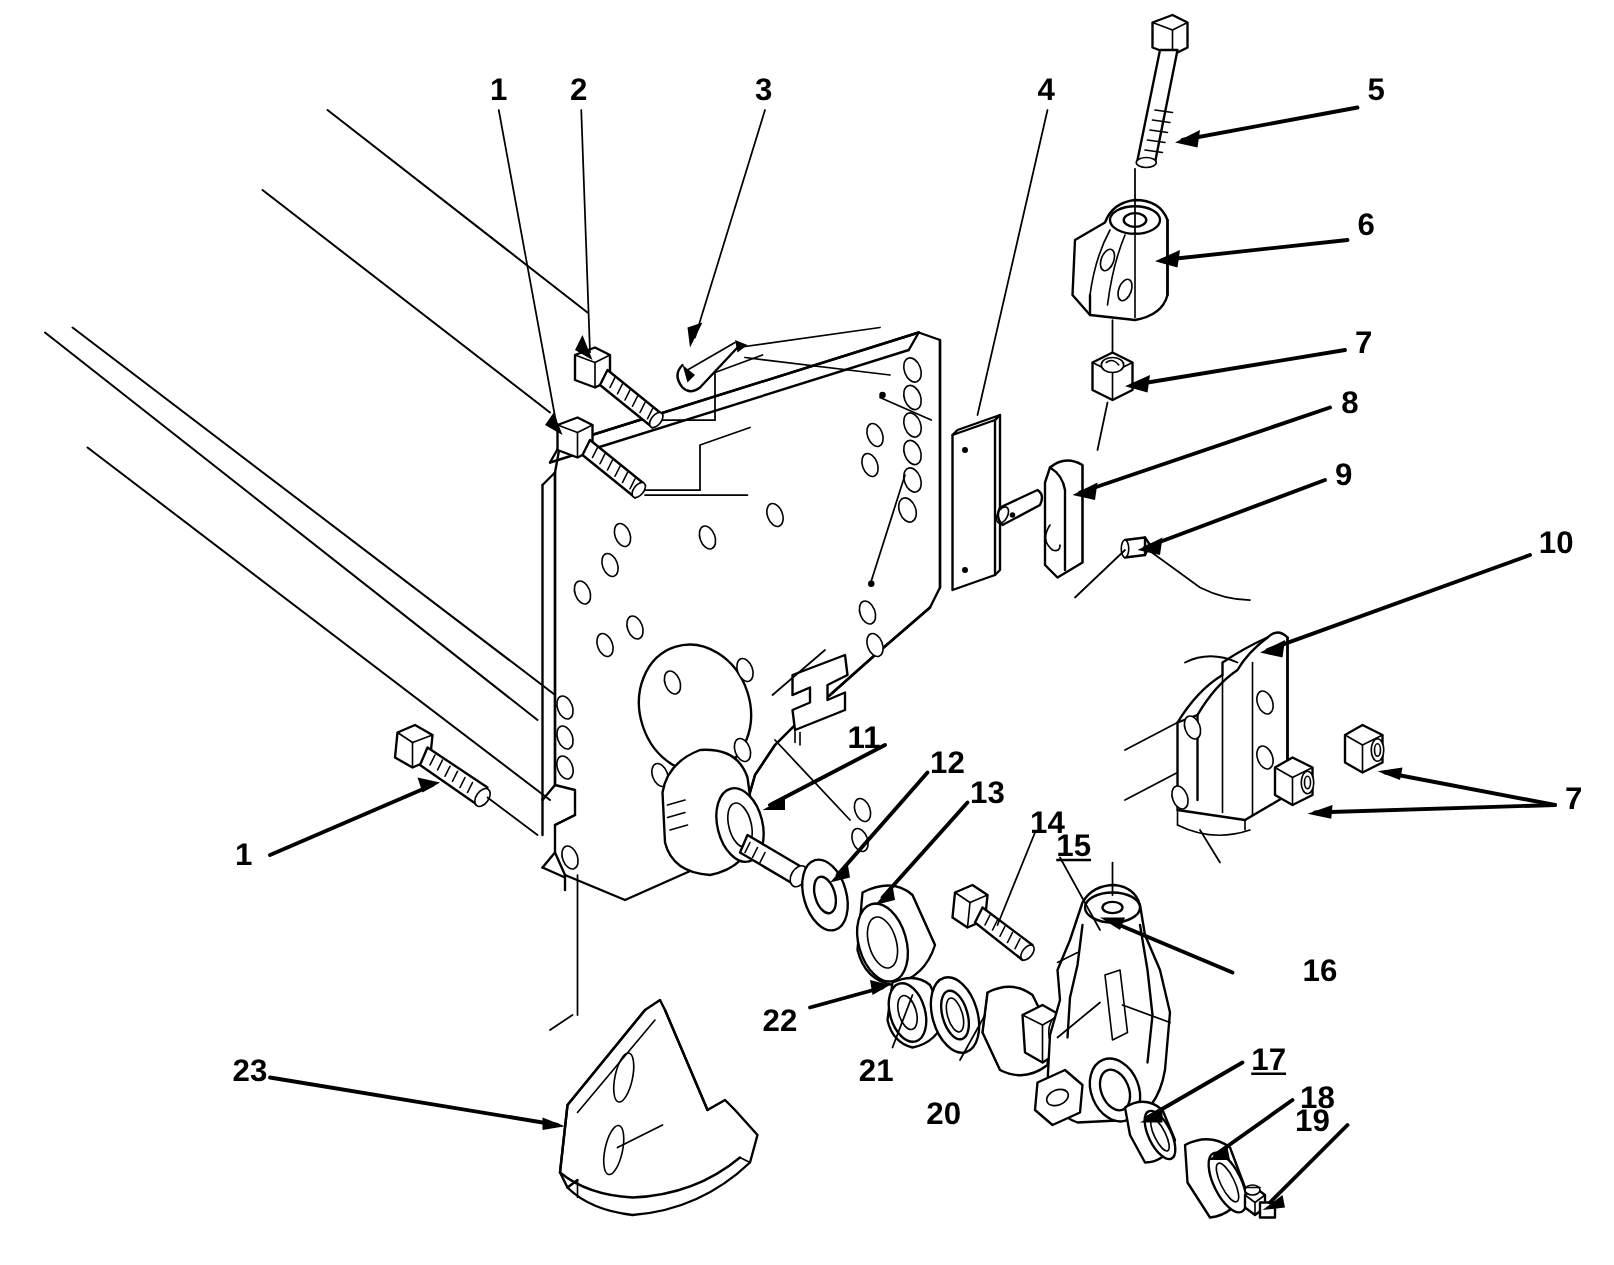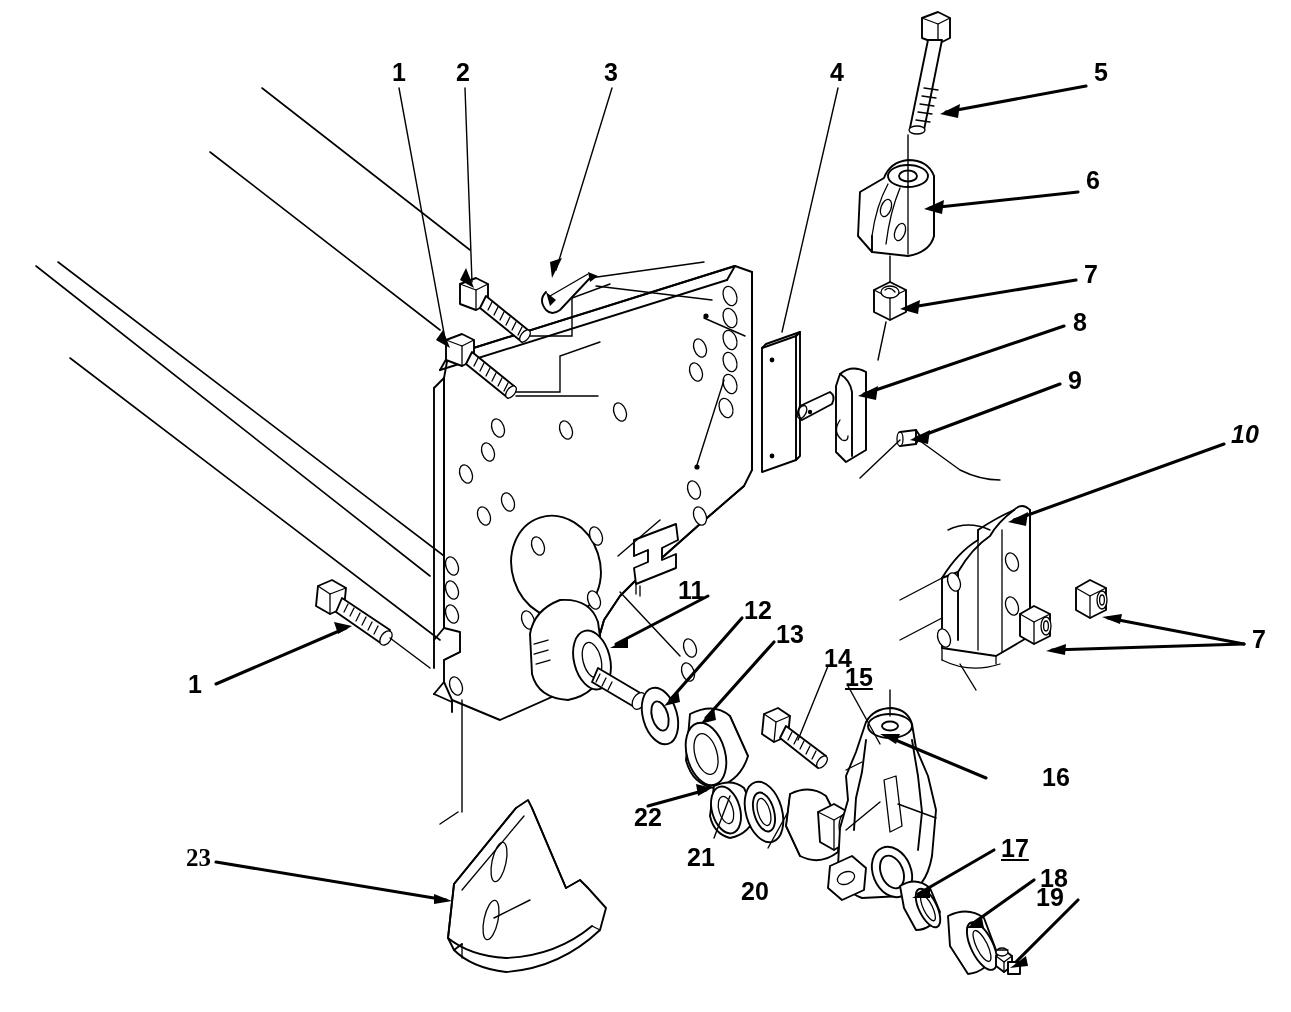"10" div.callout-label { font-style: italic -> none }
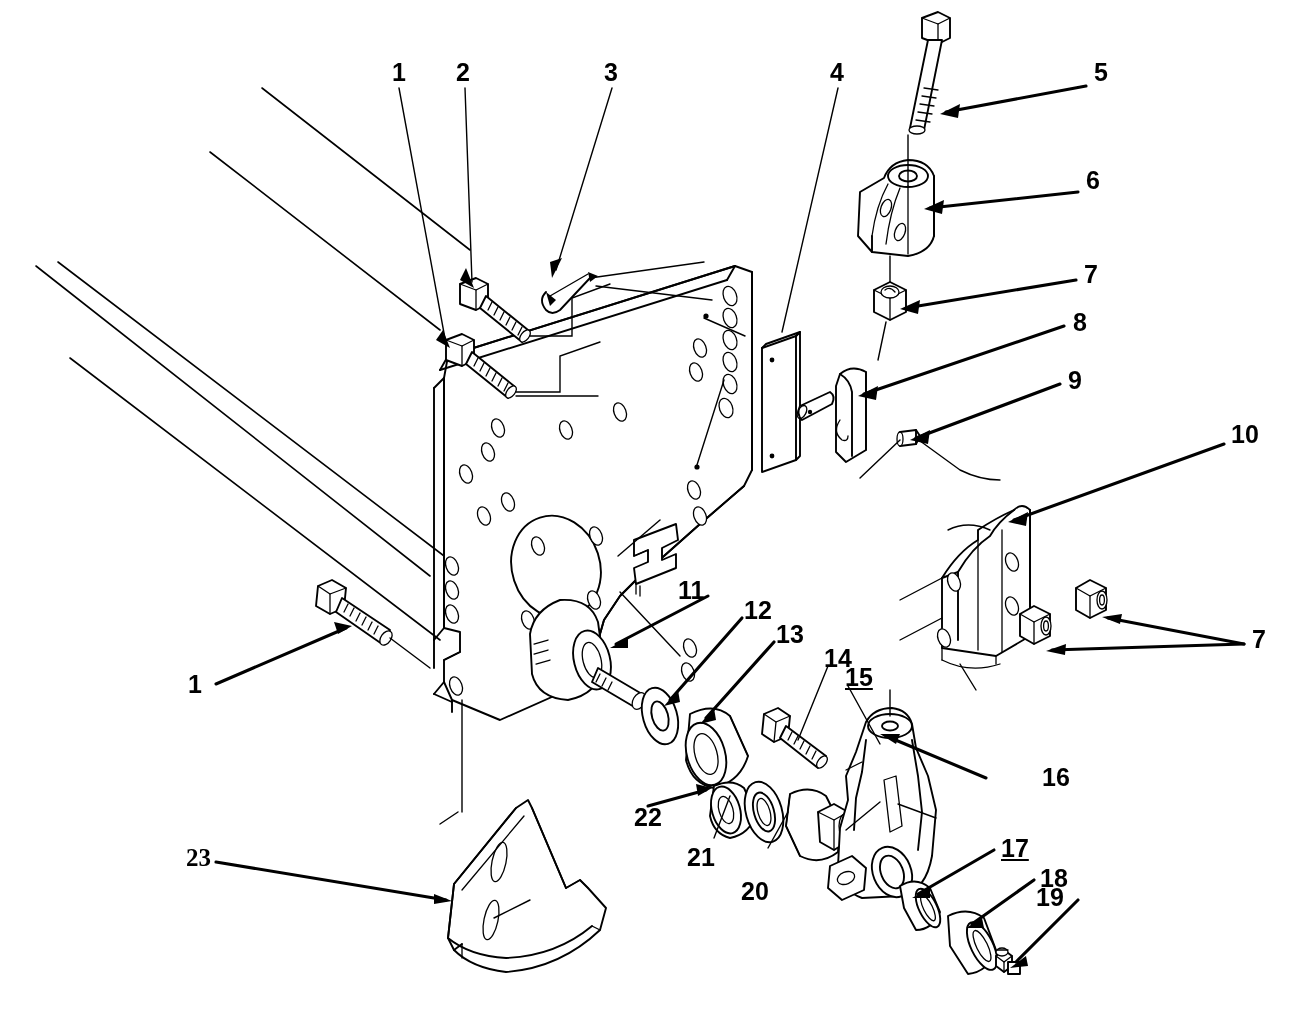"22" div.callout-label { margin-left: 24px -> none }
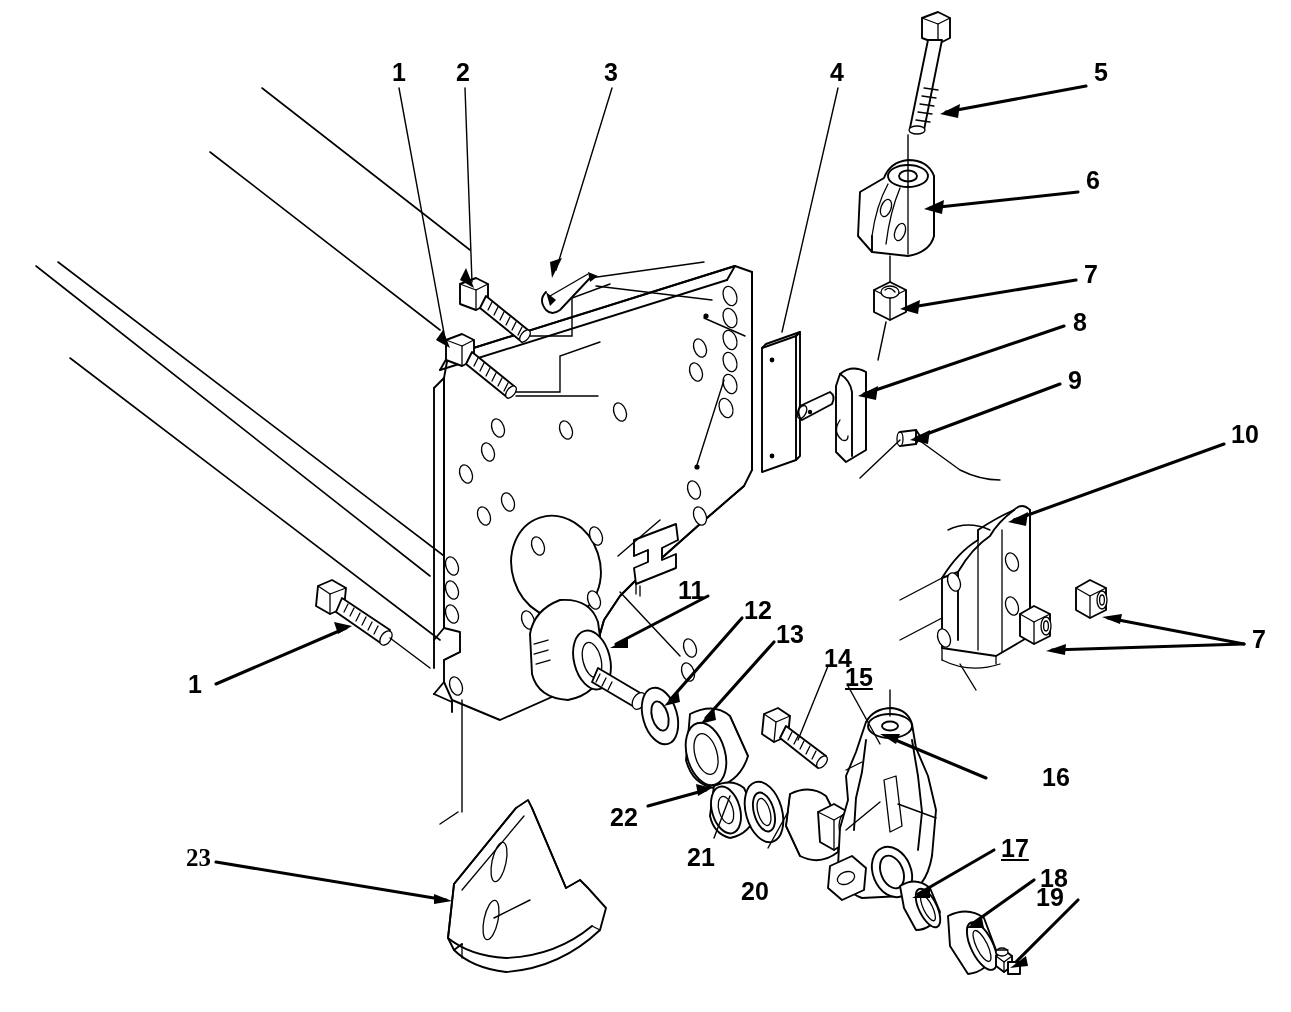"23" div.callout-label { font-family: Liberation Serif, serif -> none }
